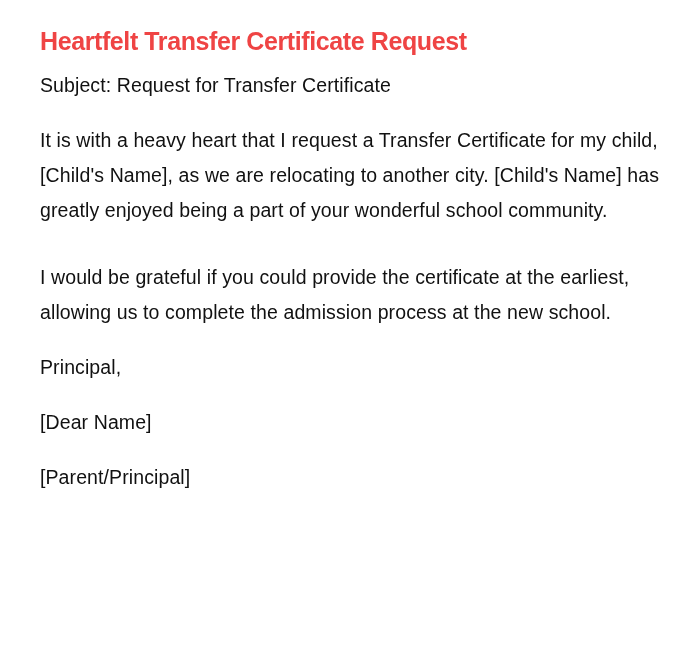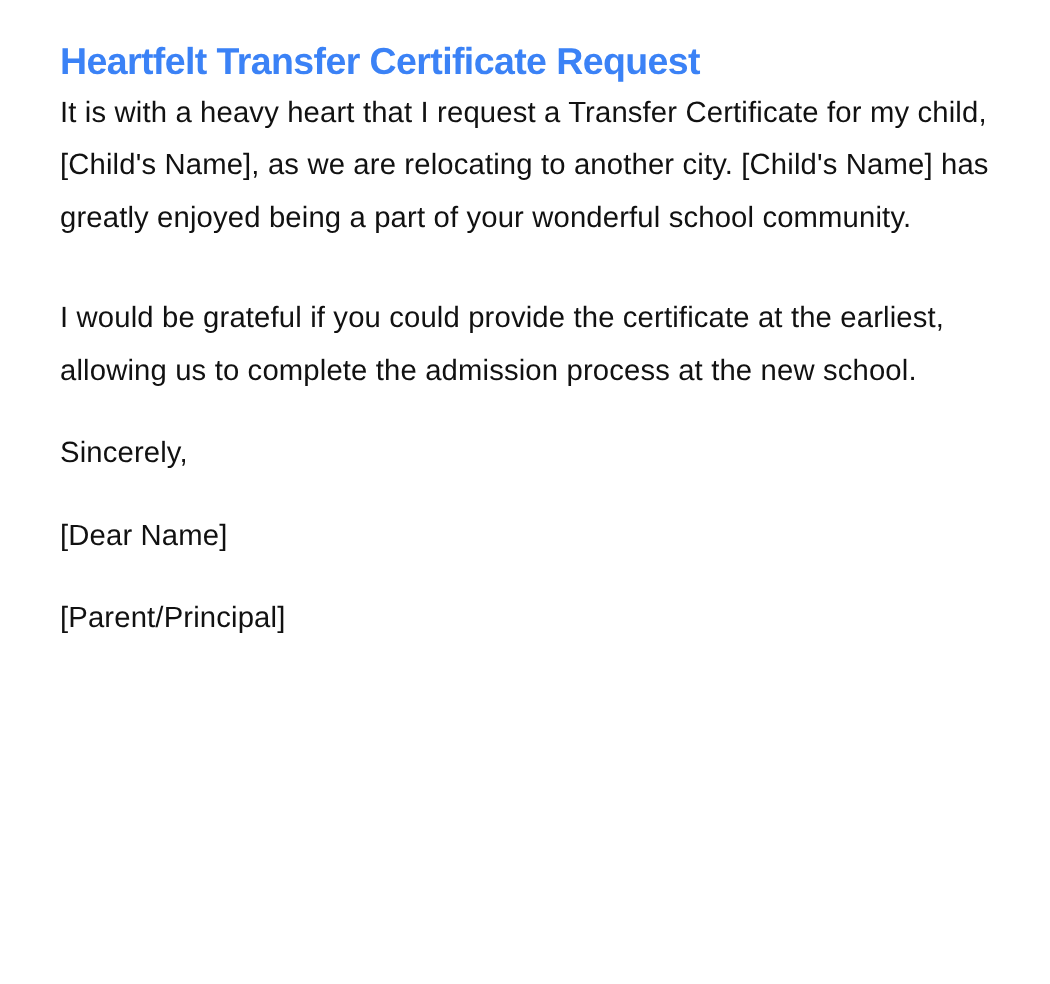"Heartfelt Transfer Certificate Request" .title { color: #3b82f6 -> #ef4444 }
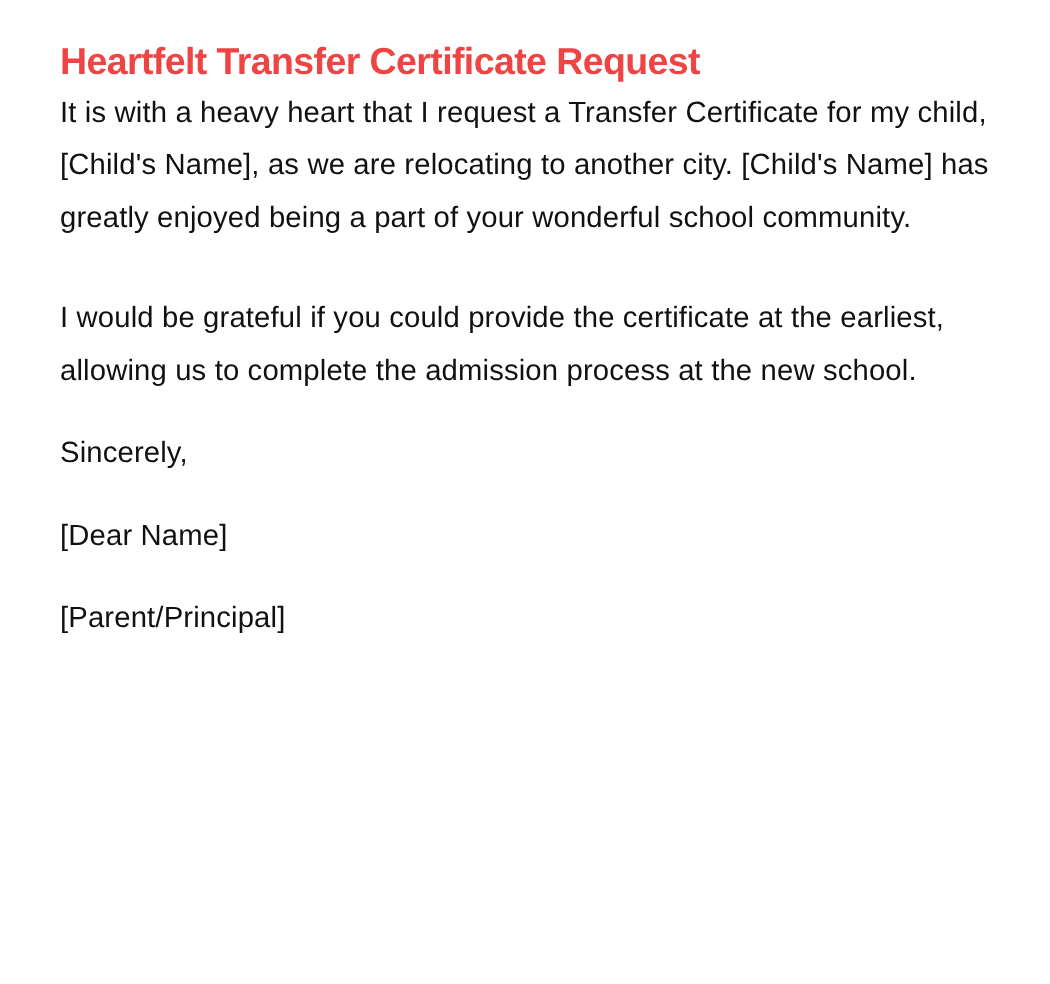"Subject: Request for Transfer" p.para { html: none -> <p>Subject: Request for Transfer Certificate</p> }
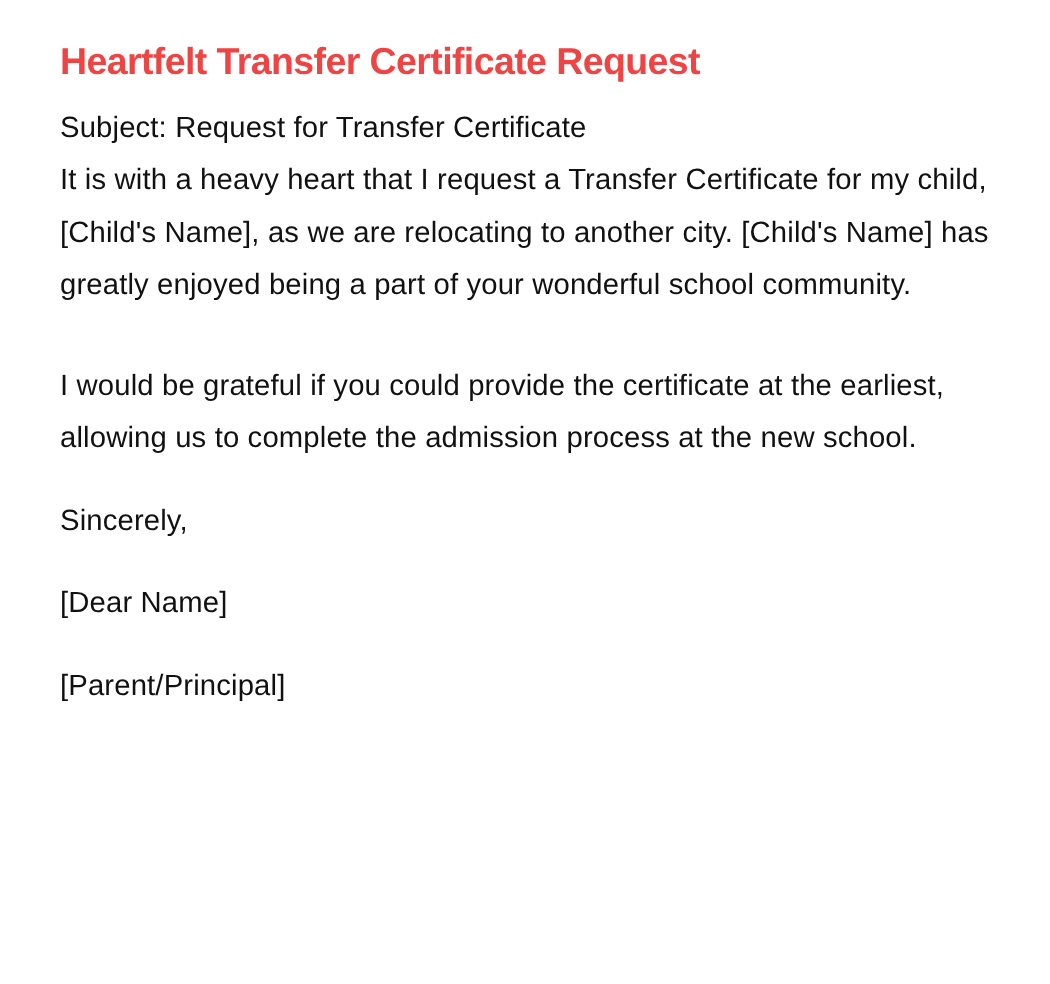"It is with a heavy" .body1 { margin-top: none -> 20px }
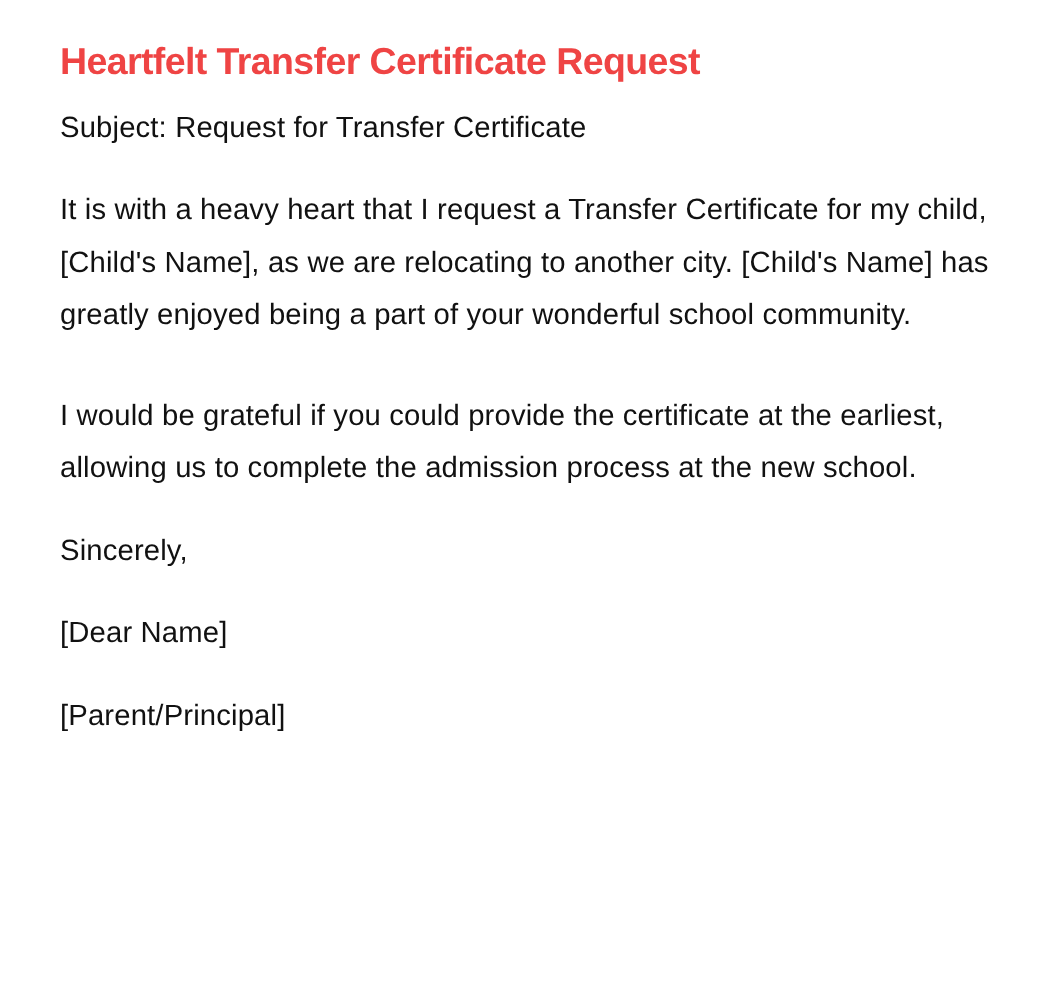"Sincerely," p.para { text: Sincerely -> Principal }
